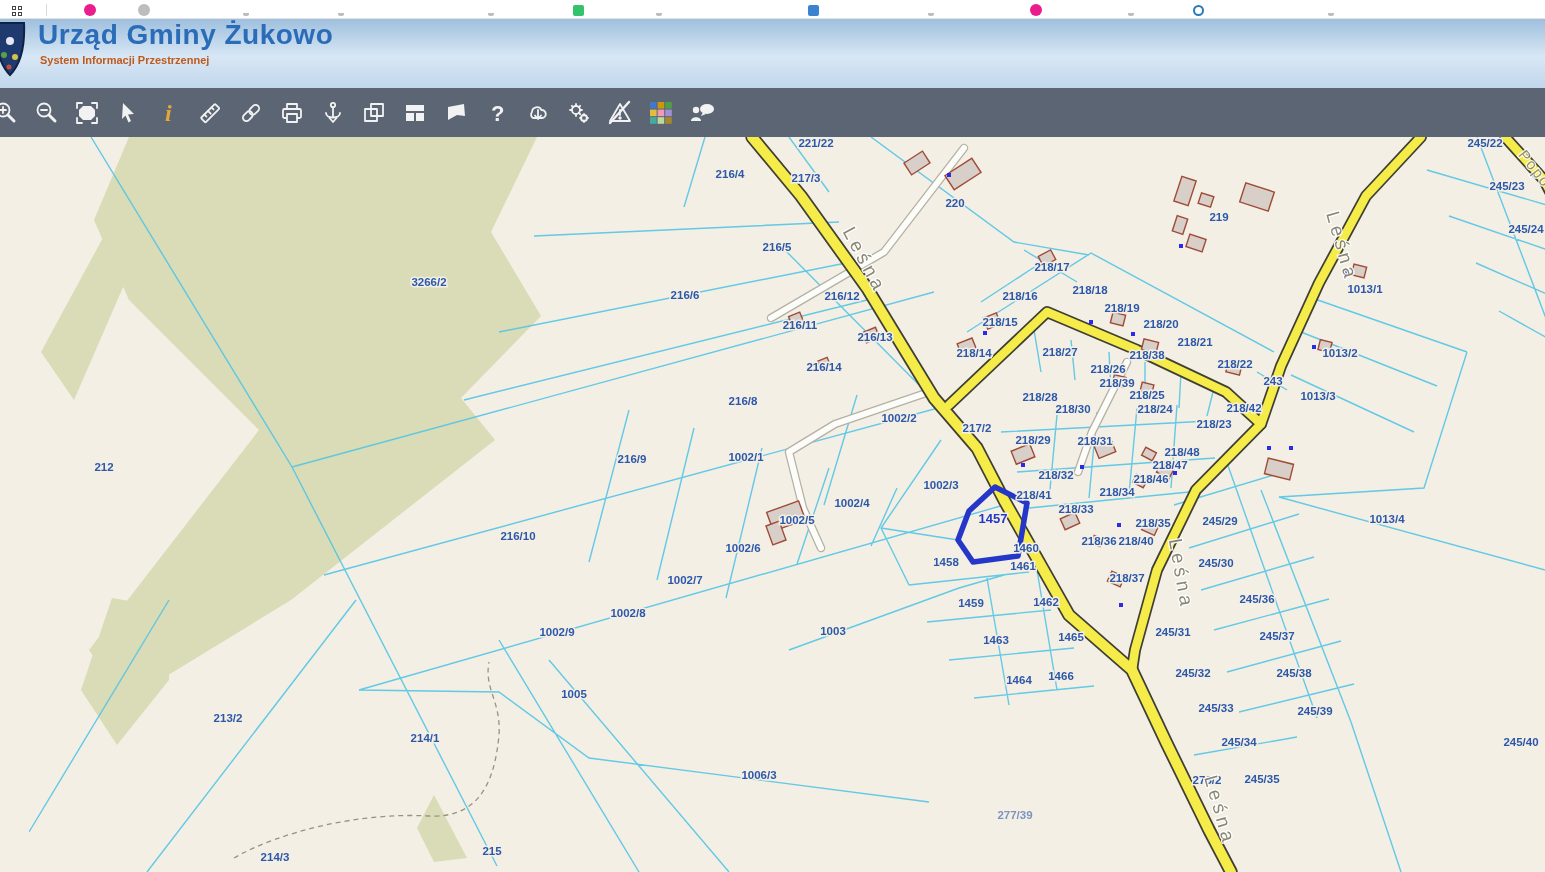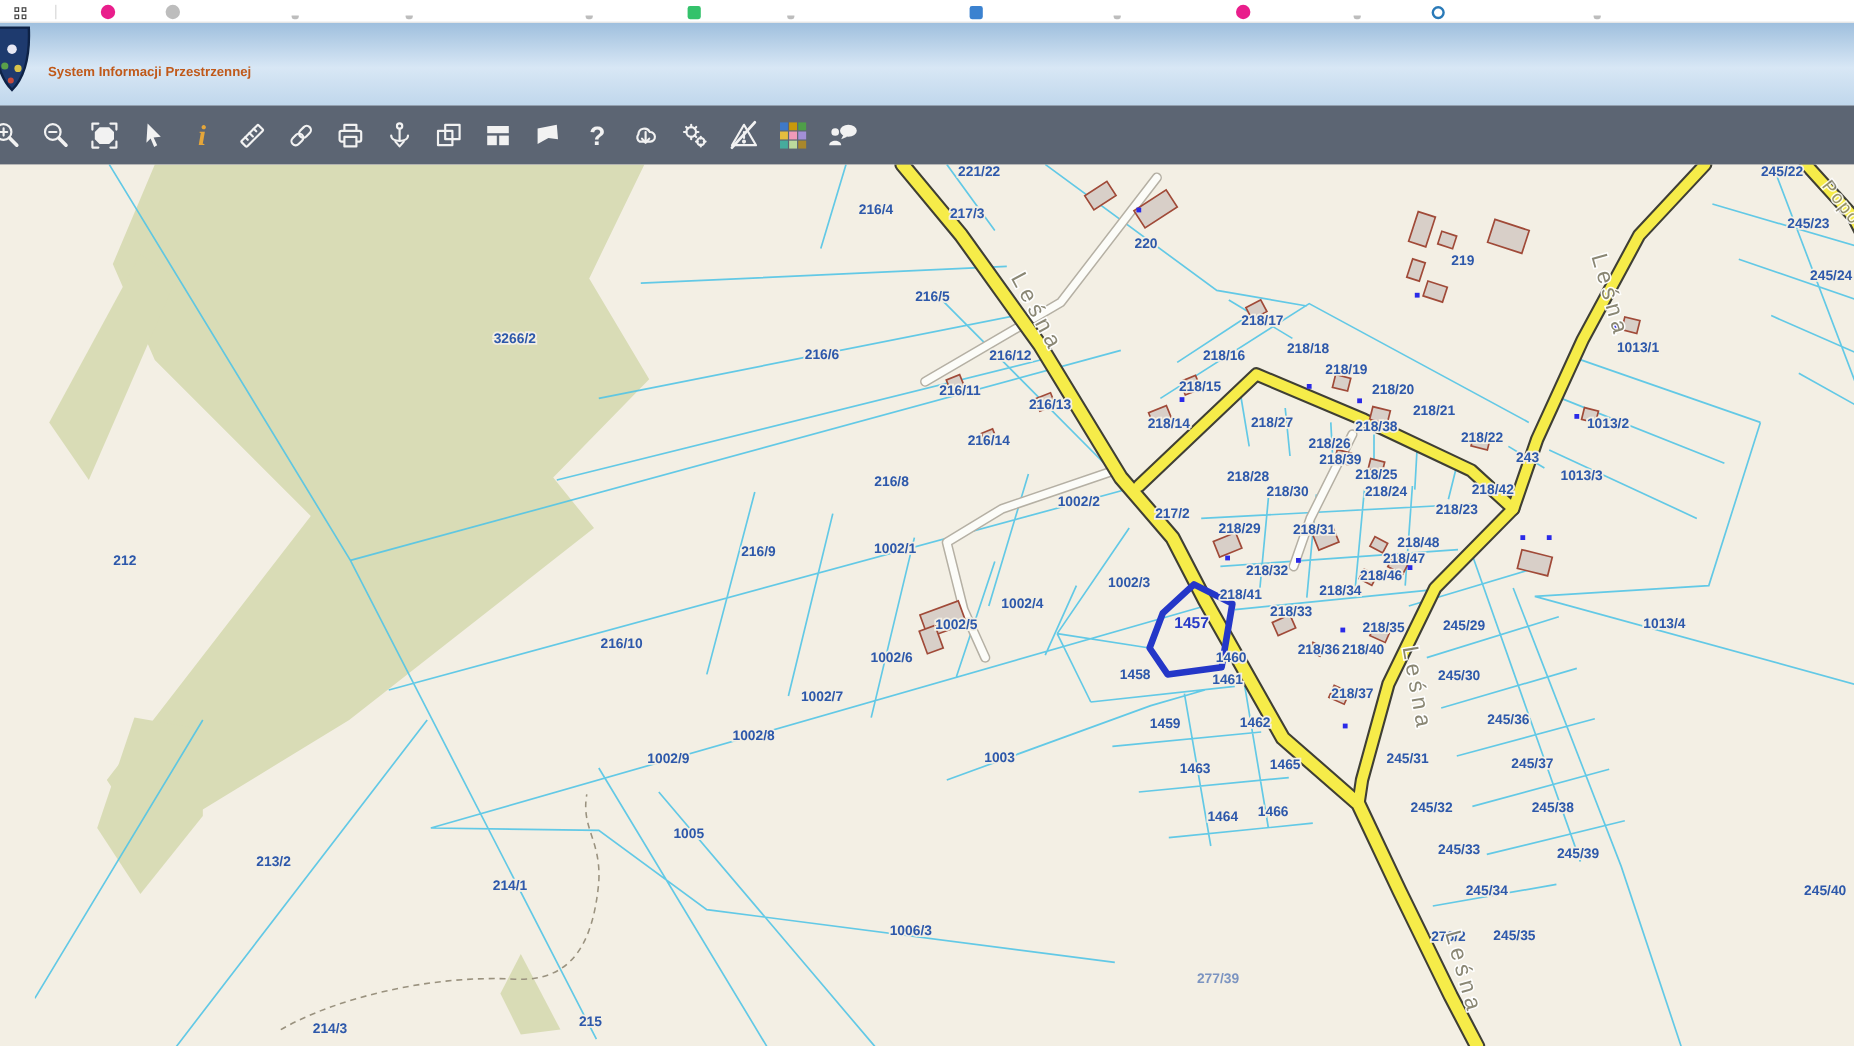"Urząd Gminy Żukowo" div.title { html: none -> <div>Urząd Gminy Żukowo</div> }
